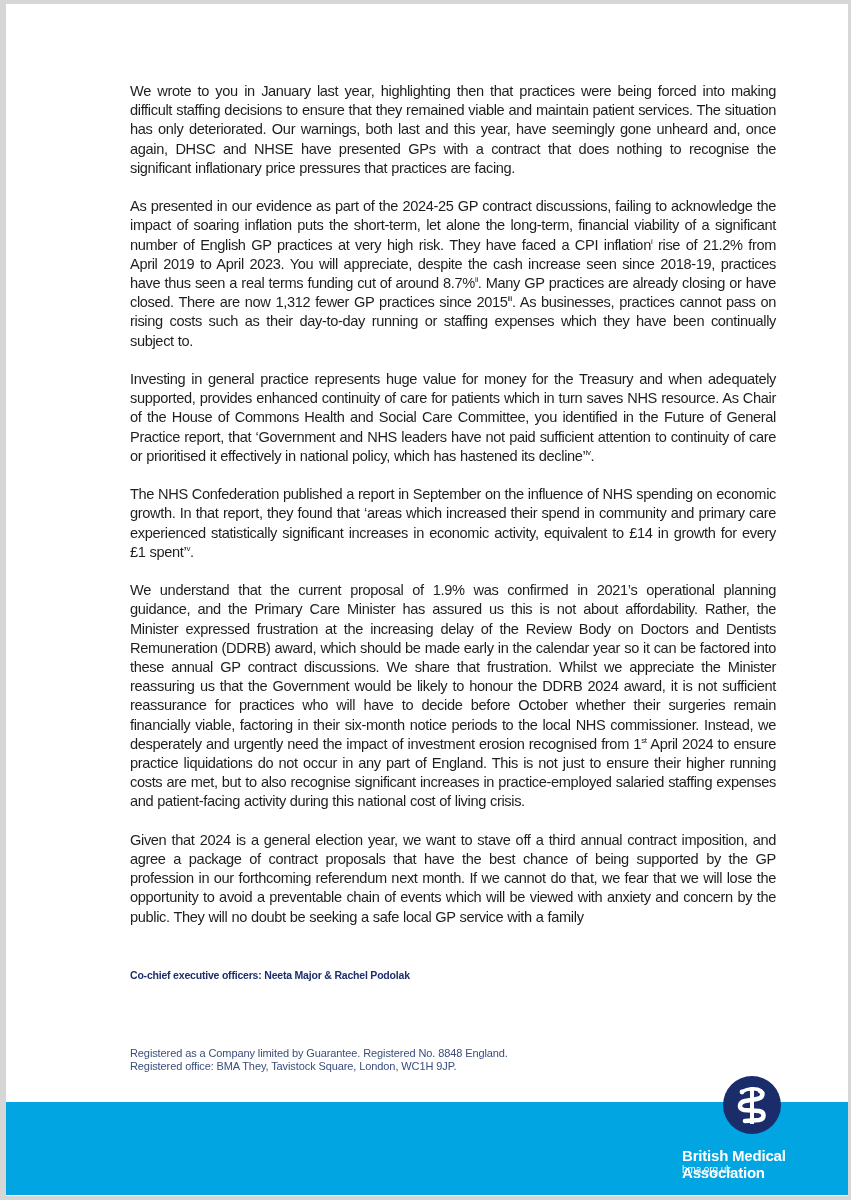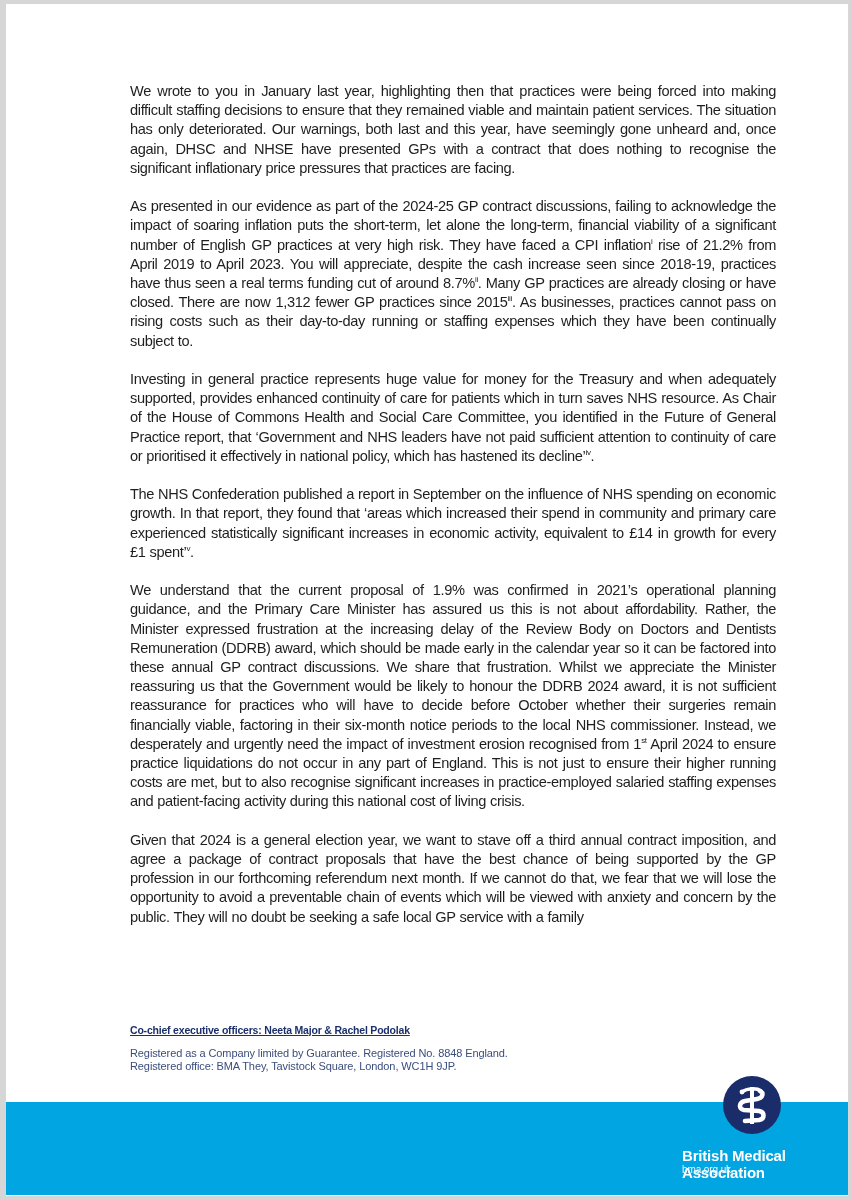"Co-chief executive officers: Neeta Major" .footer-officers { text-decoration: underline -> none; top: 1020px -> 965px }
